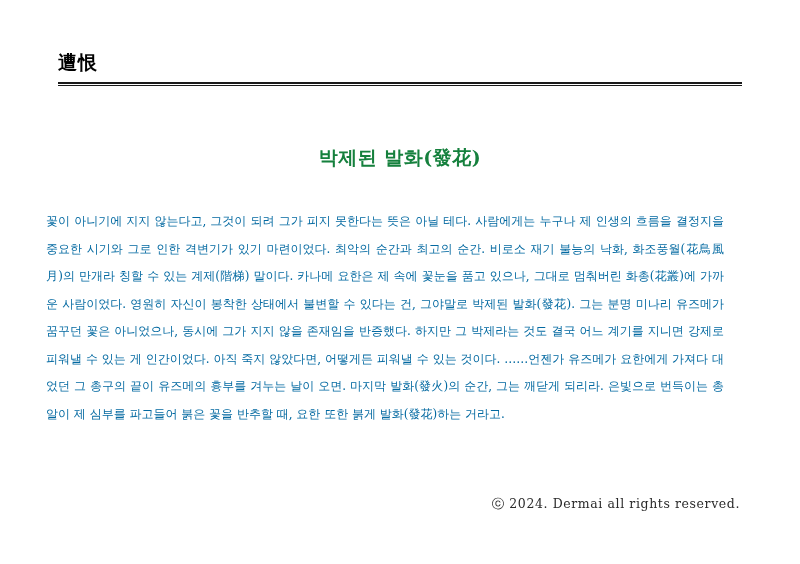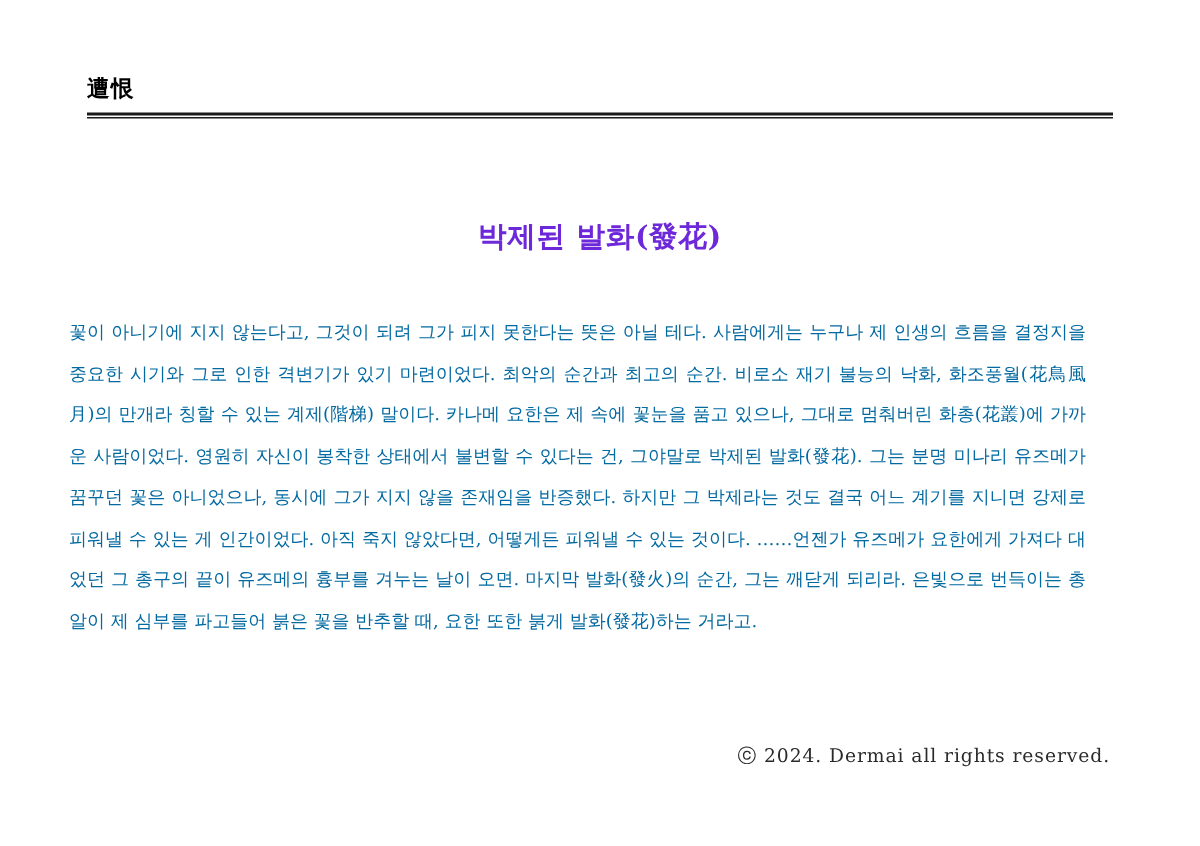"遭恨" .header-title { font-size: 15px -> 19px }
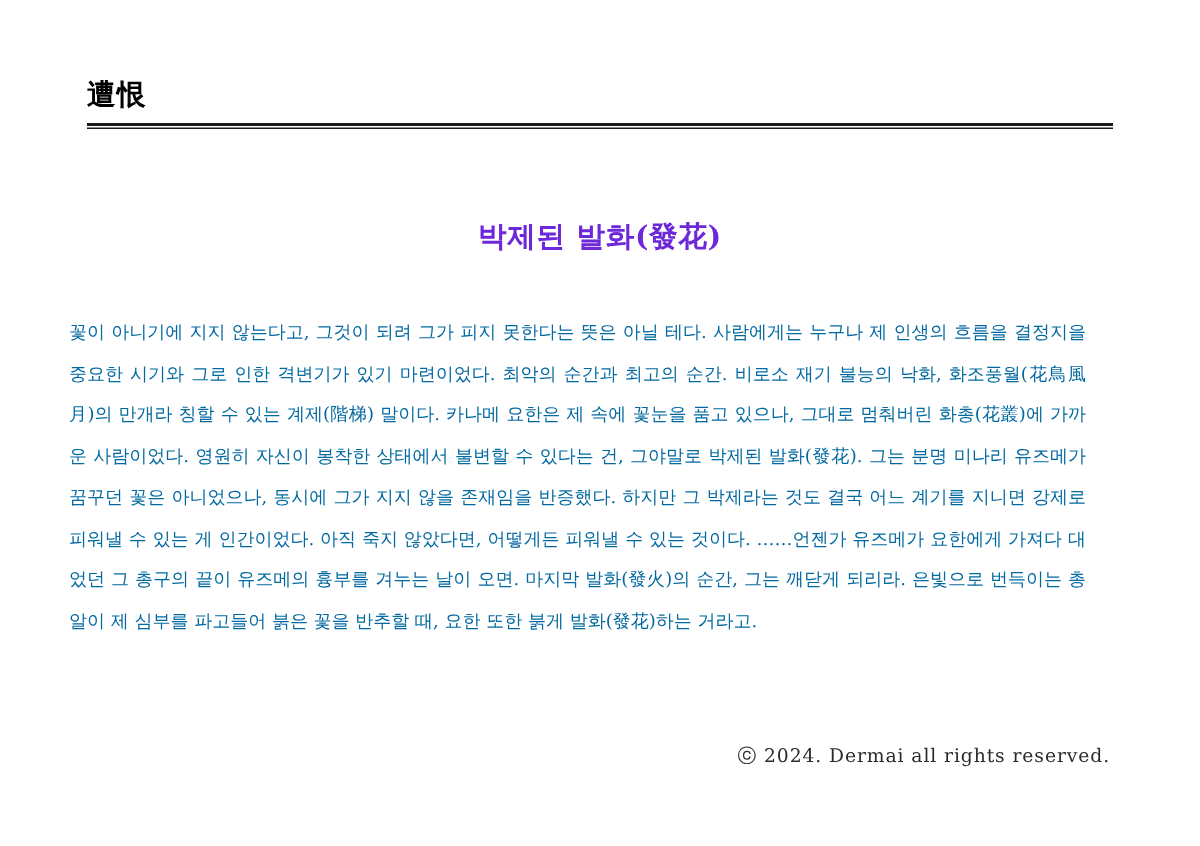"박제된 발화(發花)" .doc-title { color: #6d28d9 -> #15803d }
